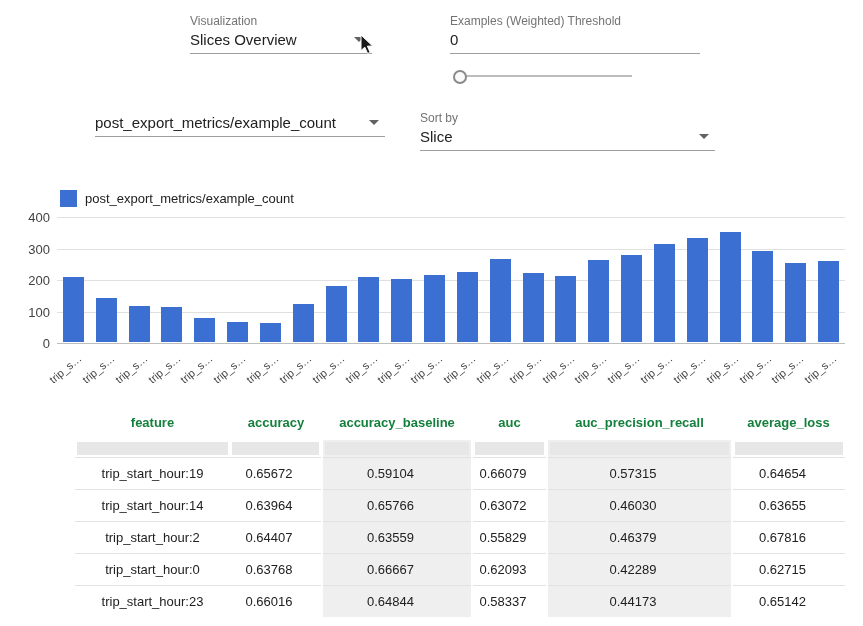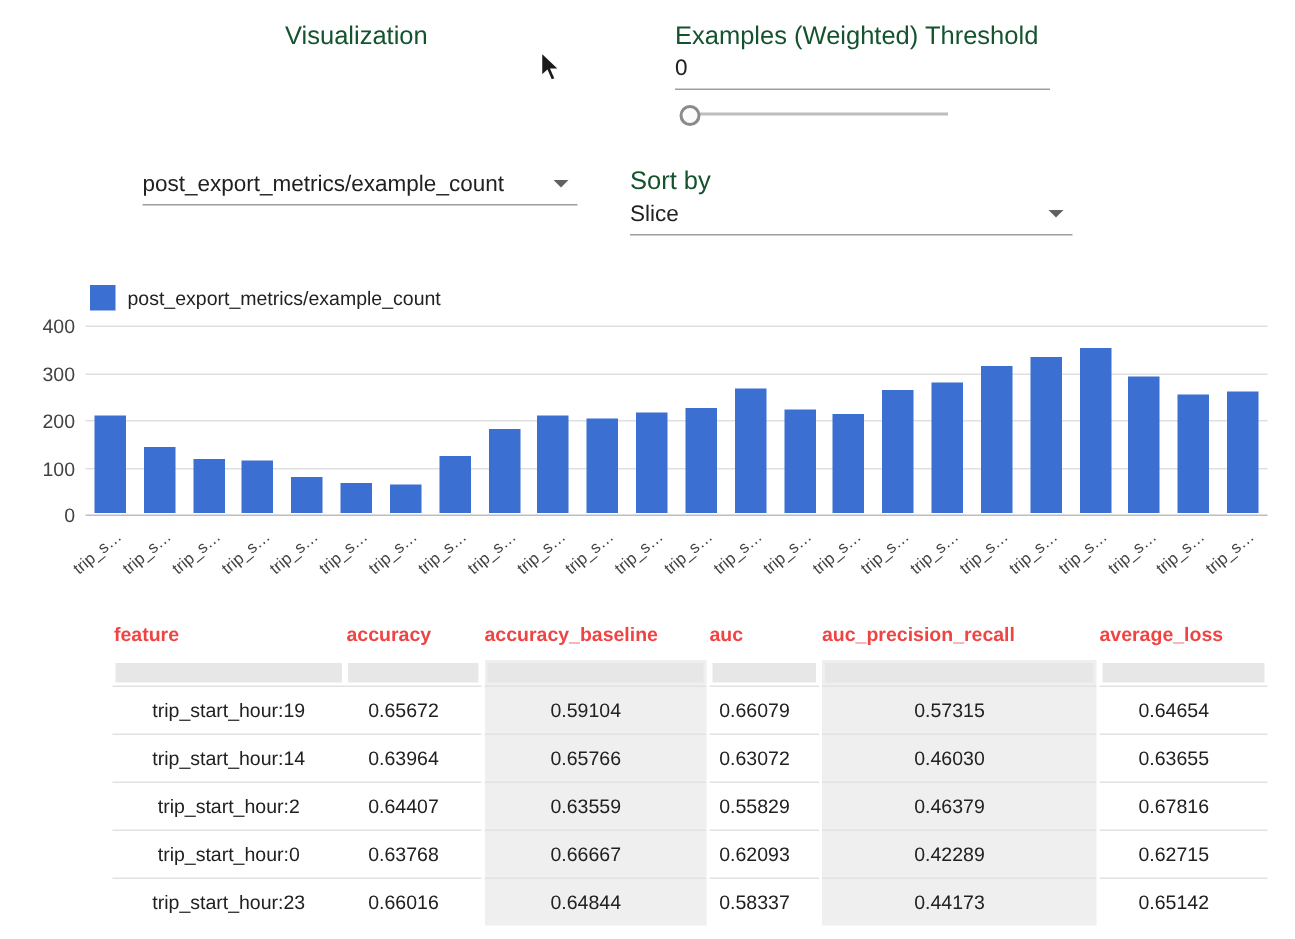"Visualization" .ctl-label { color: #14532d -> #737373; font-size: 17px -> 12px }
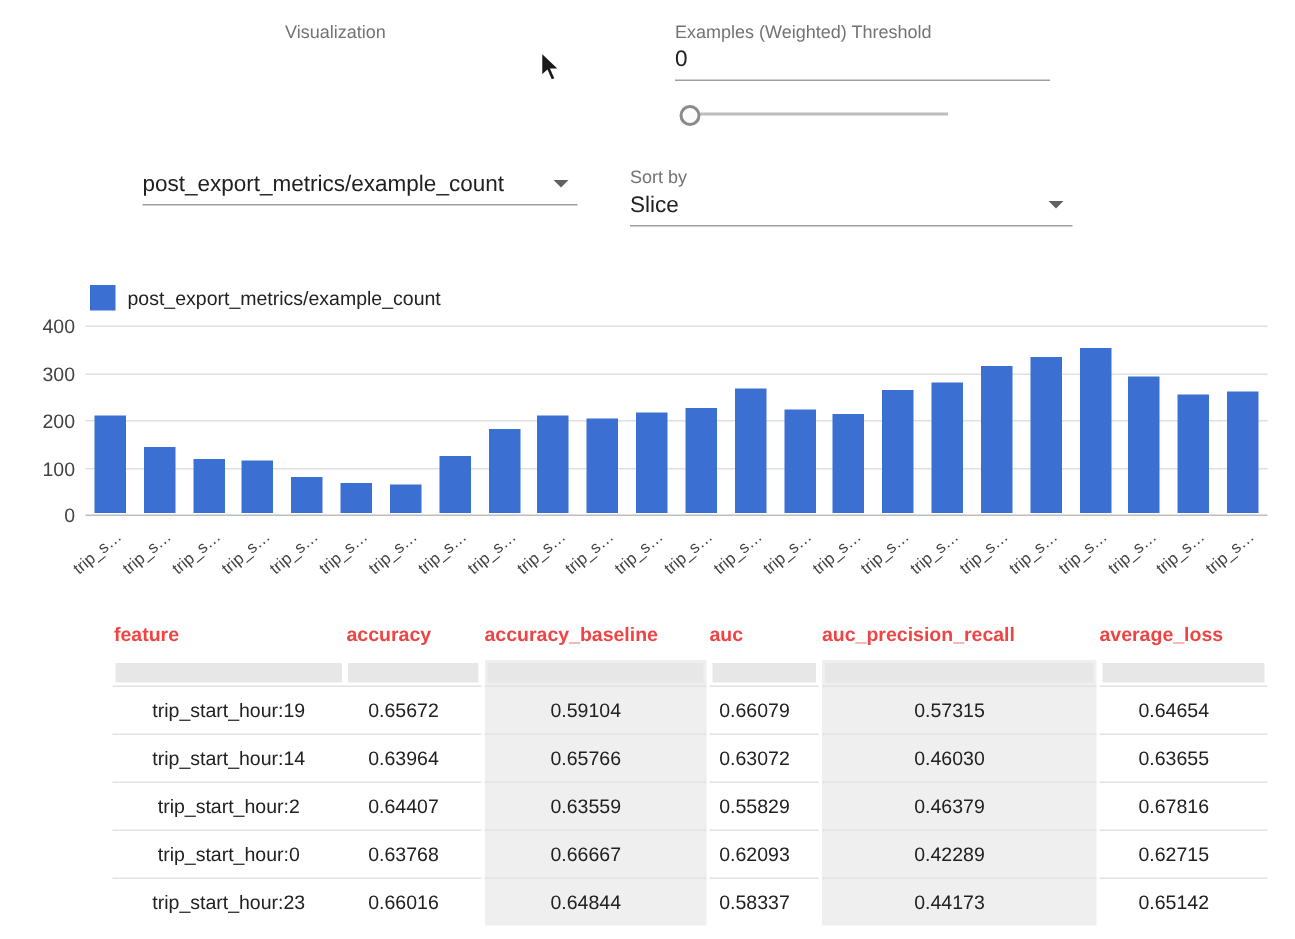"Slices Overview" div.ctl-value { html: none -> <div> <span>Slices Overview</span> <span></span> </div> }
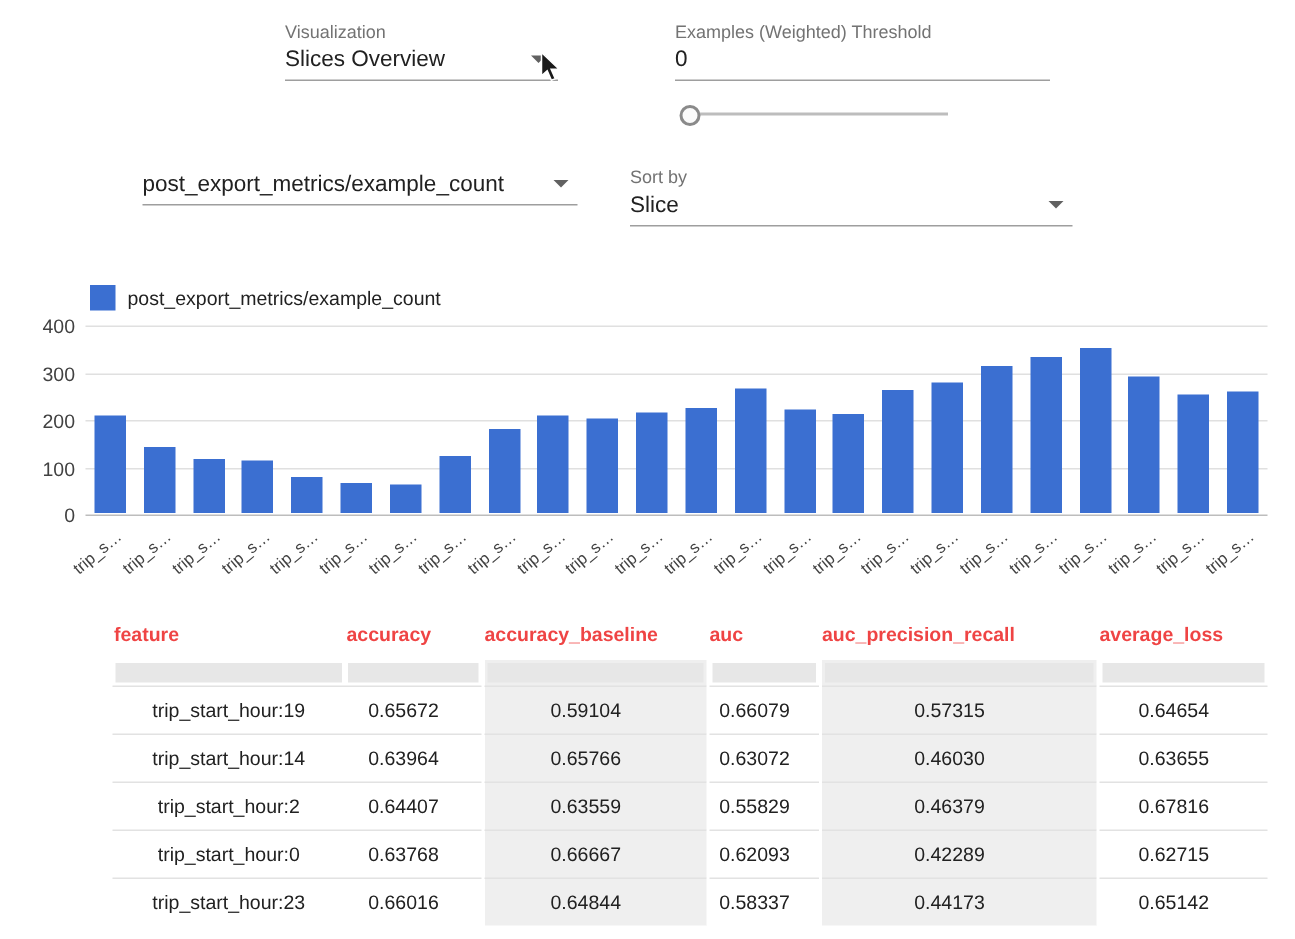"feature" th { color: #ef4444 -> #15803d; text-align: left -> center }
